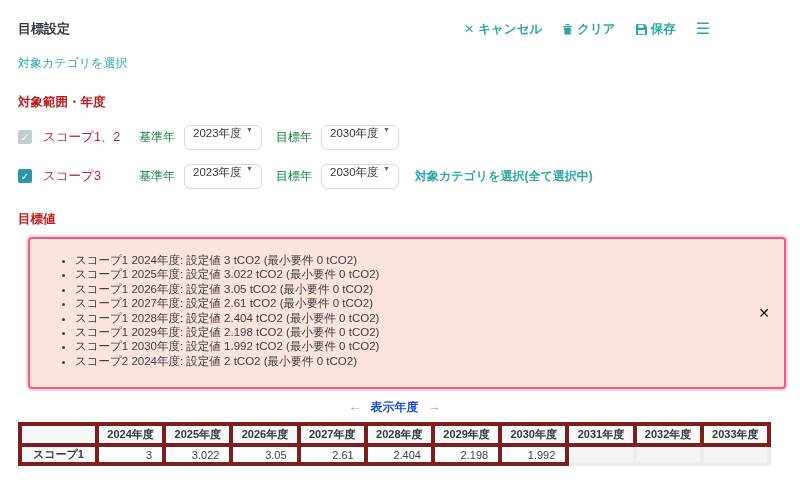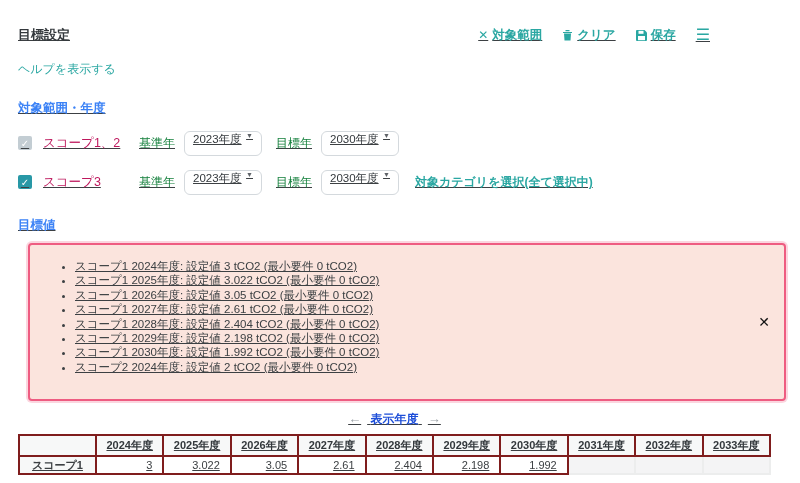"目標設定" .page { padding: 26px 14px 0 18px -> 20px 14px 0 18px; text-decoration: underline -> none }
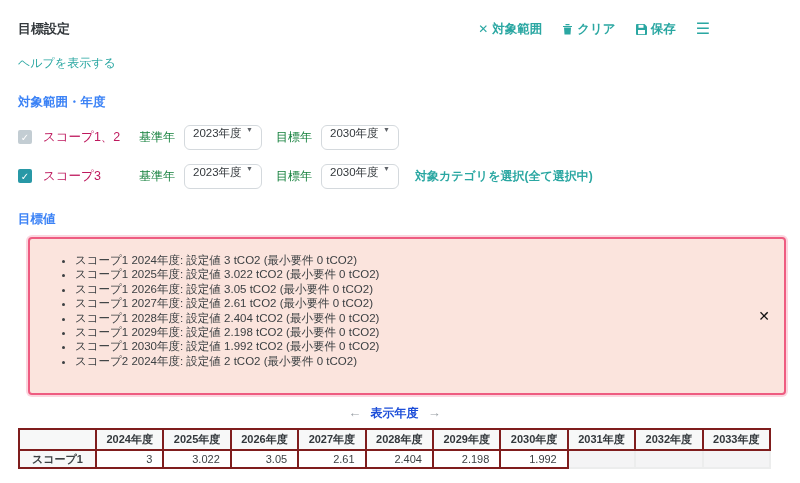"対象範囲" span { text: 対象範囲 -> キャンセル }
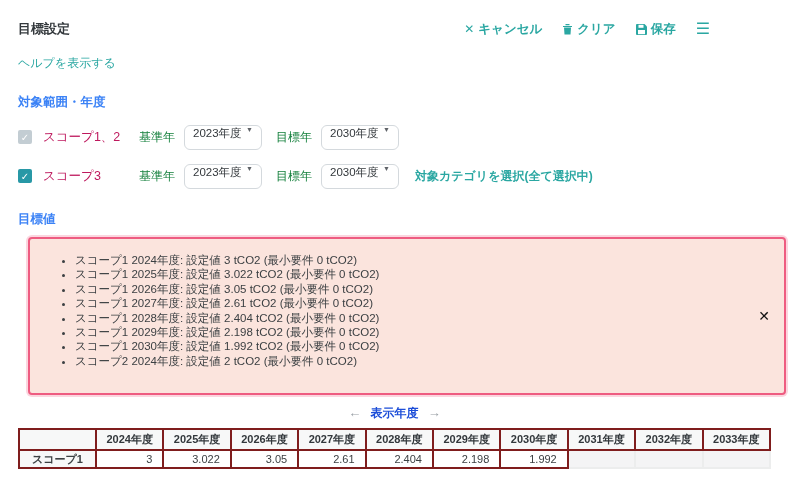"ヘルプを表示する" span.link { text: ヘルプを表示する -> 対象カテゴリを選択 }
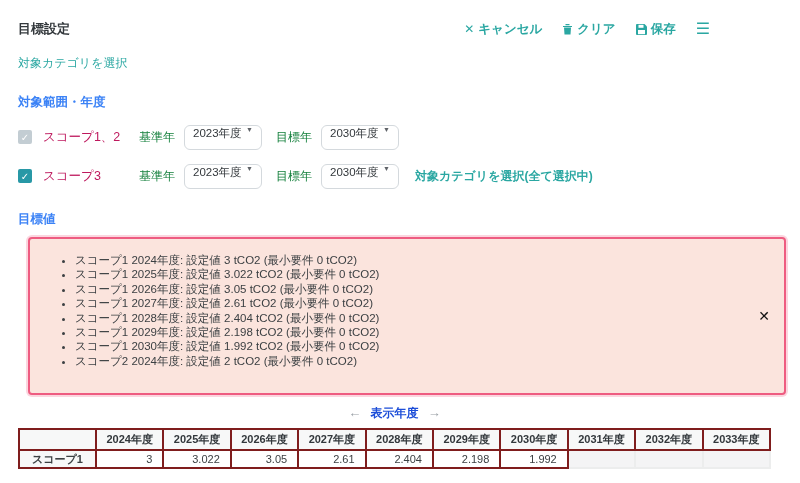"対象範囲・年度" .section-title { color: #3b82f6 -> #b91c1c }
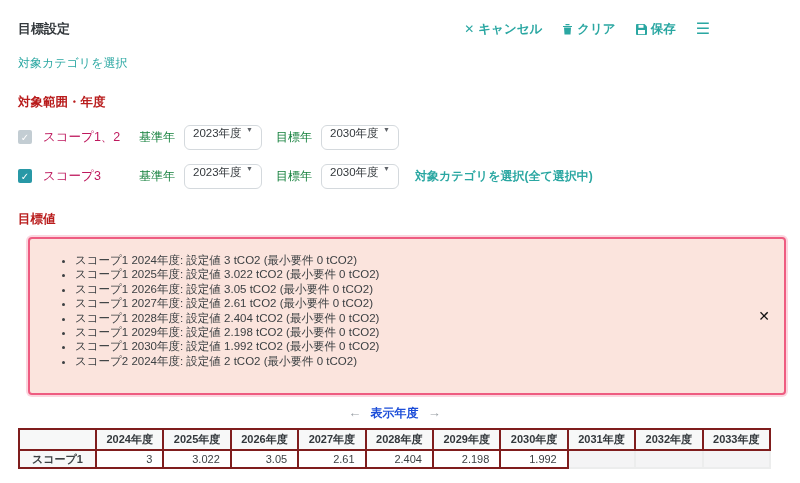"スコープ1 2024年度: 設定値 3 tCO2" .warning ul { margin: 5px 0 17px 0 -> 5px 0 11px 0 }
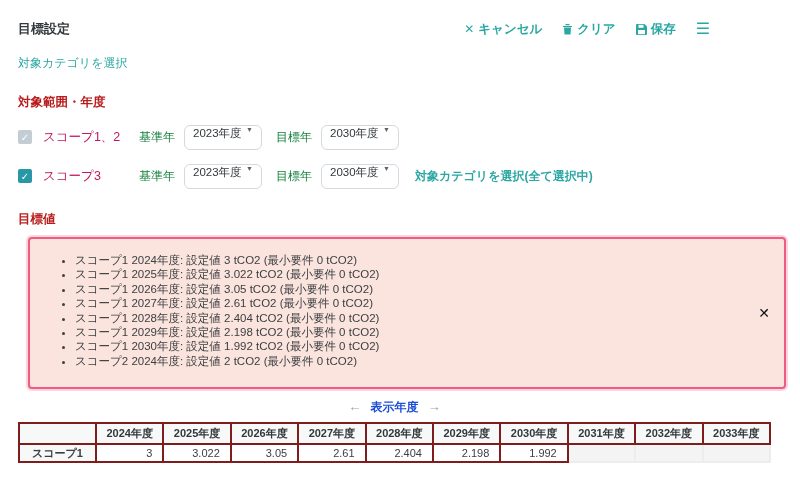"2024年度" th, td { border: 2px solid #7f1d1d -> 4px solid #7f1d1d }
